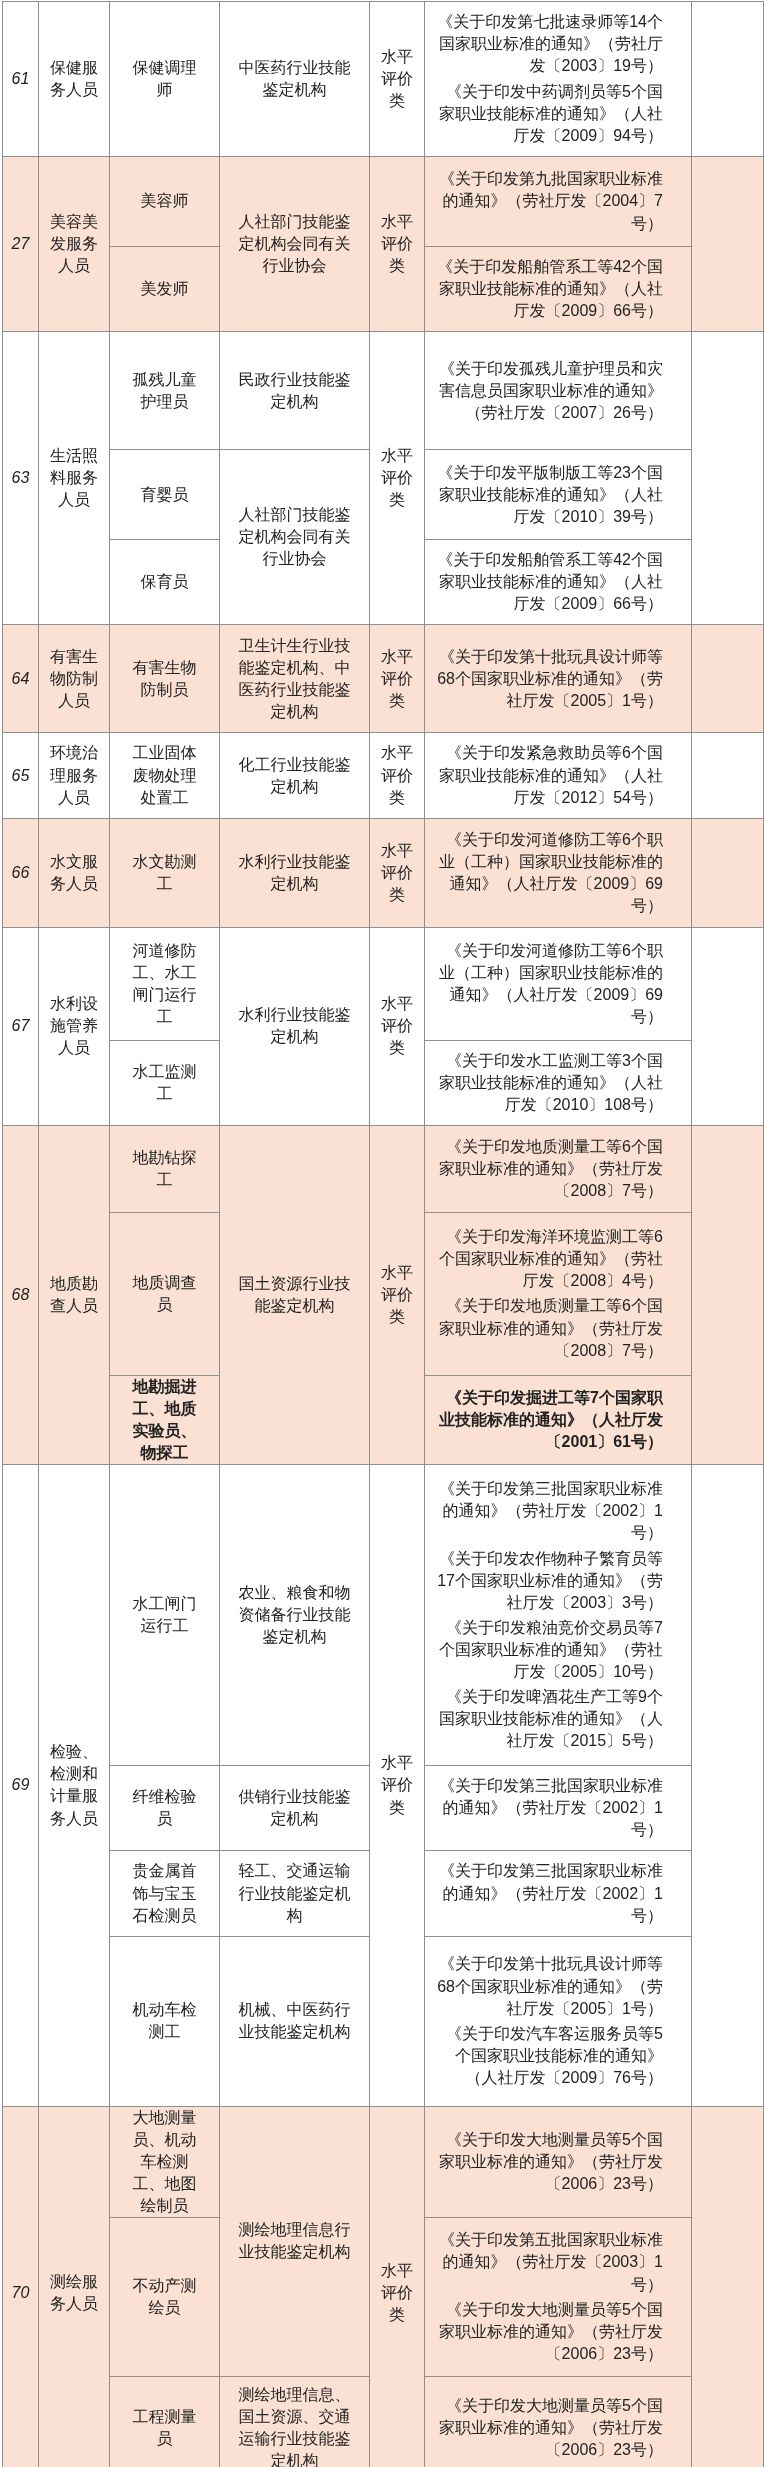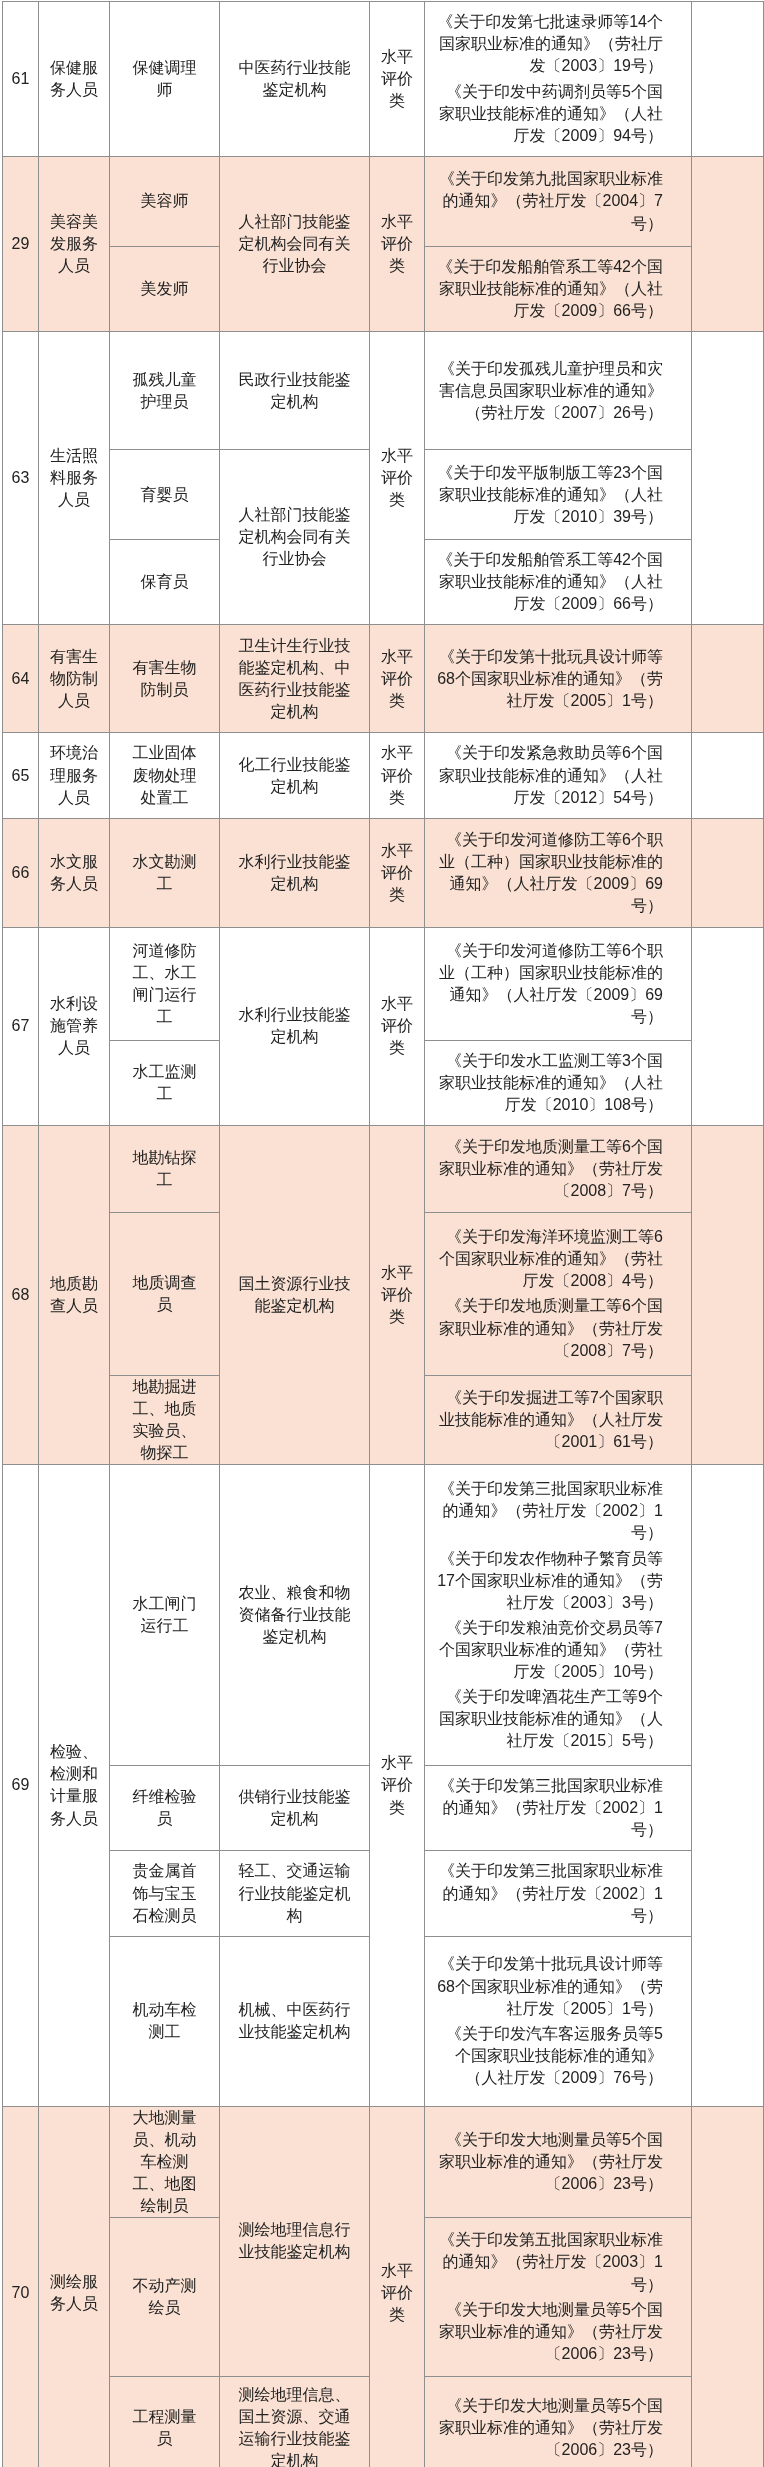"61" td.num { font-style: none -> italic }
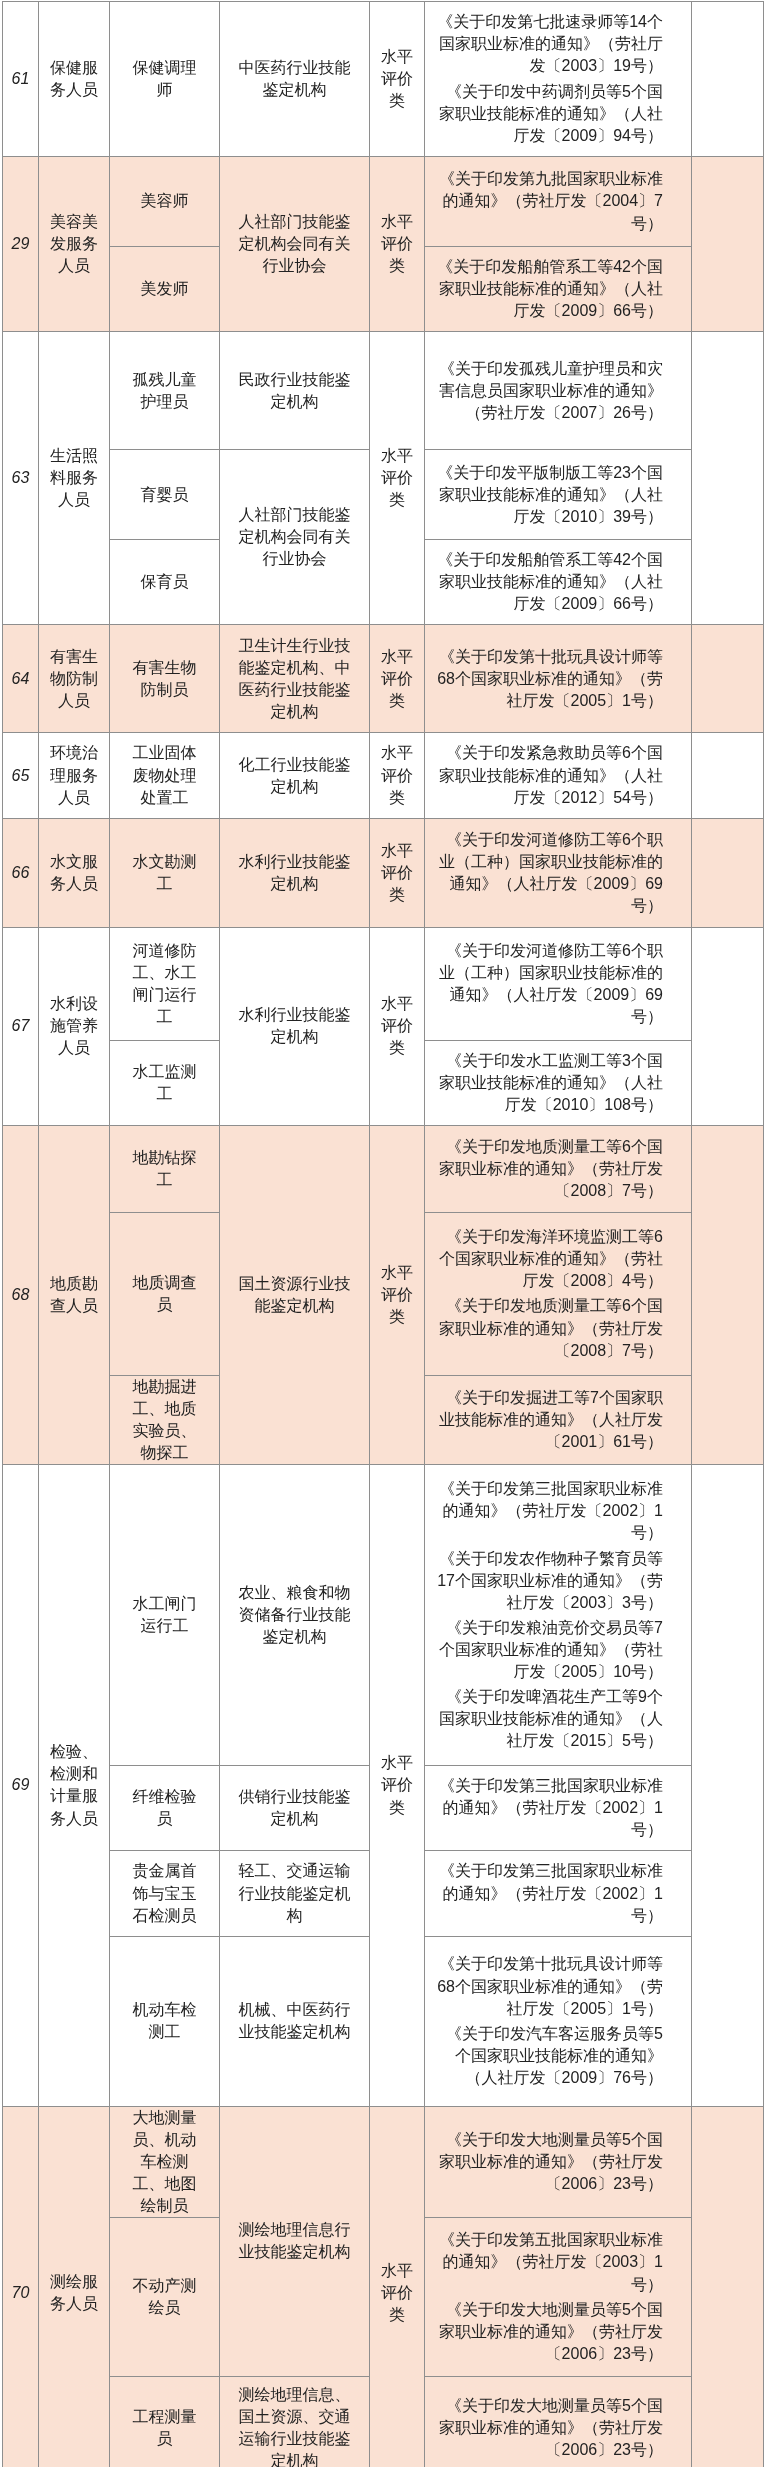"29" td.num { text: 29 -> 27 }
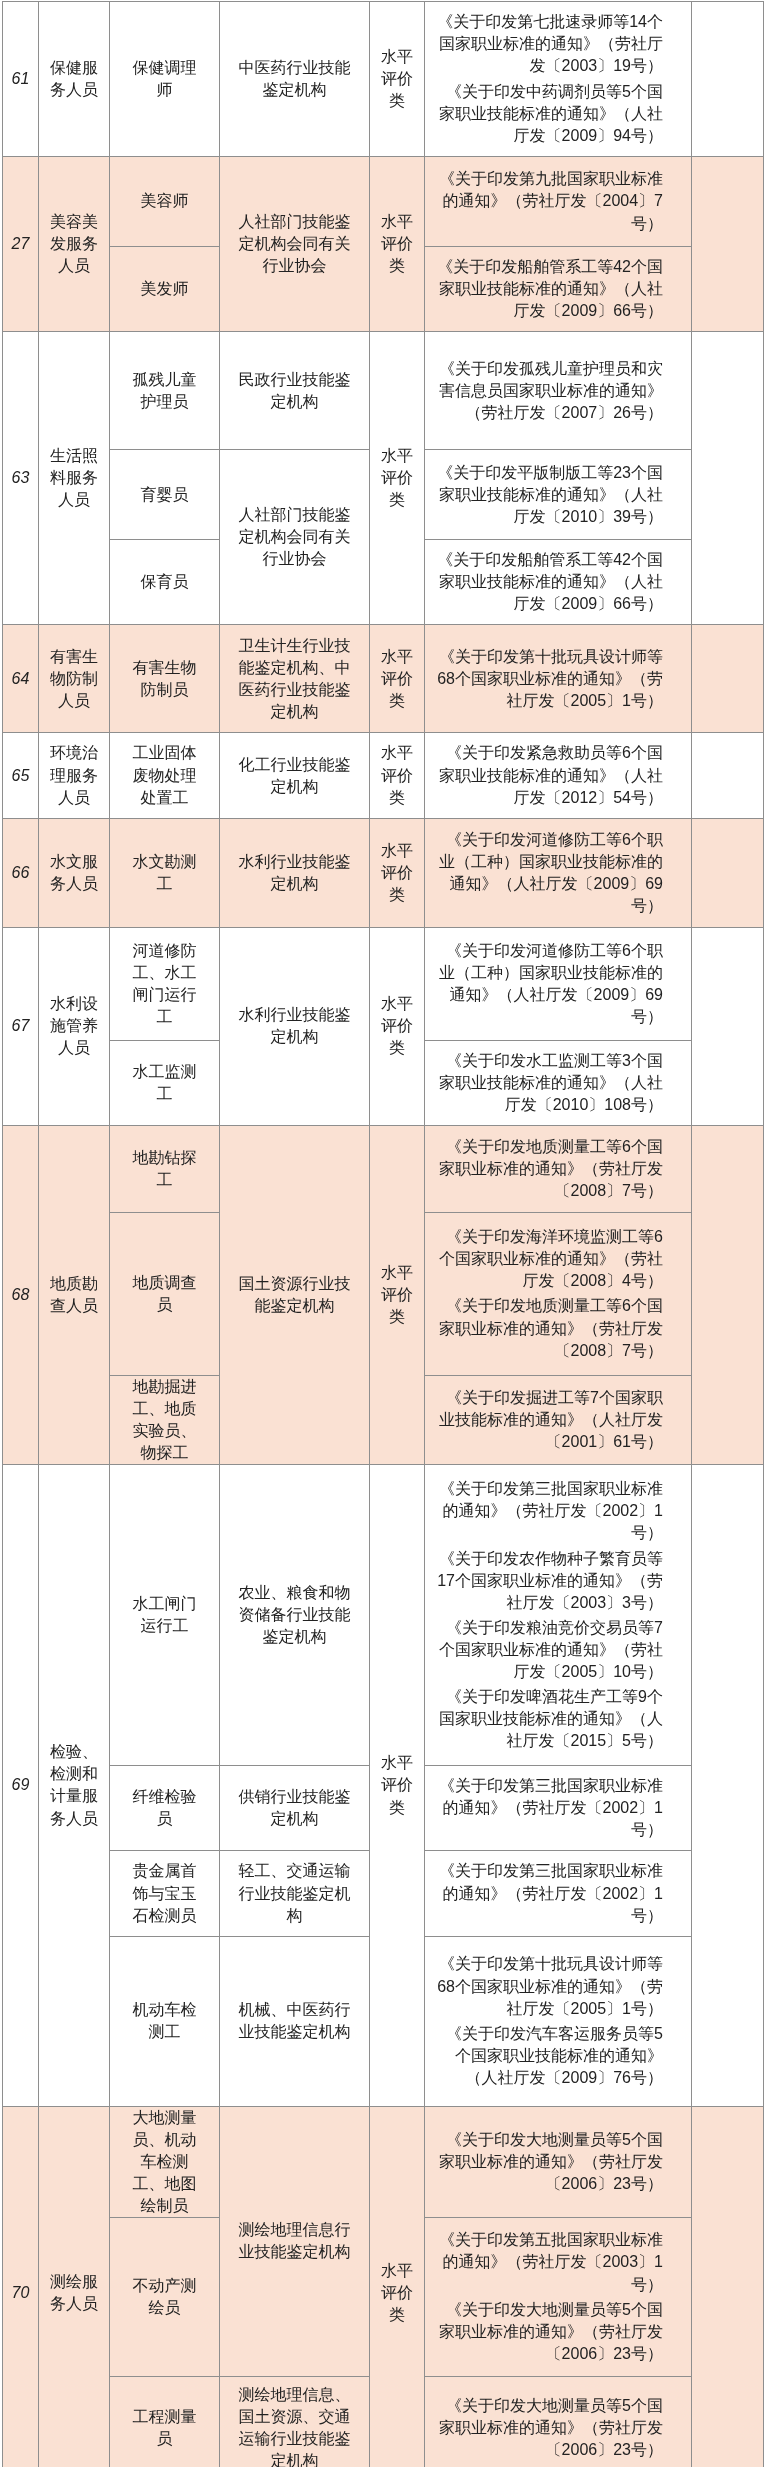"地勘掘进工、地质实验员、物探工" tr.pink { font-weight: none -> bold }
